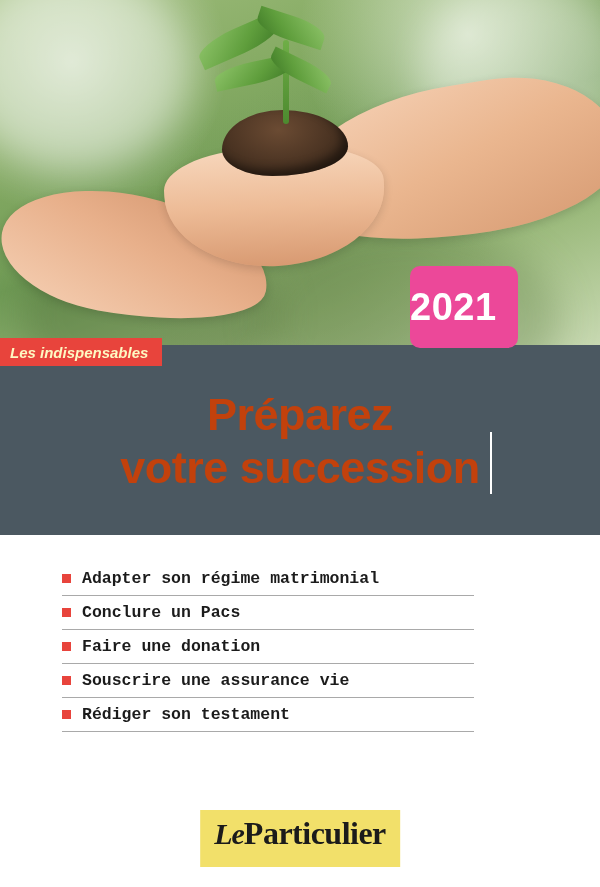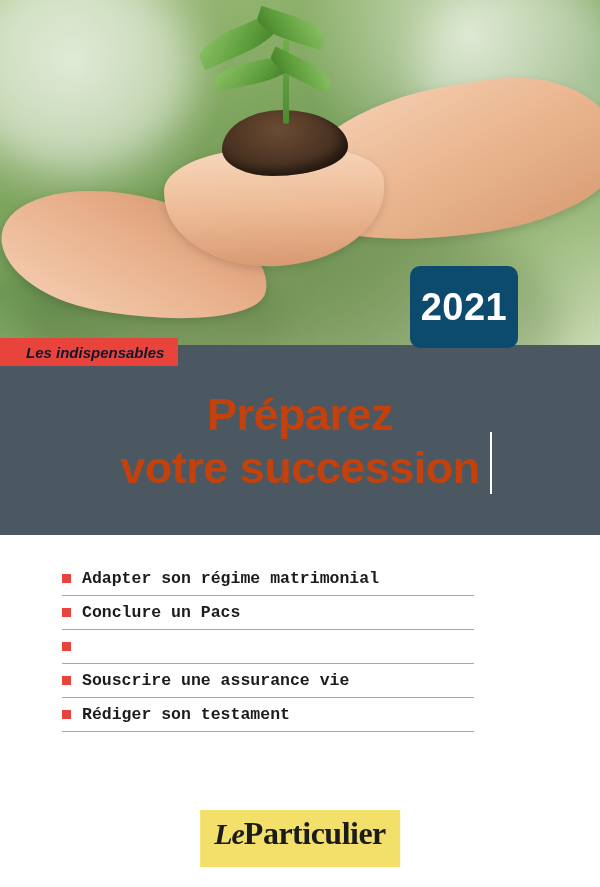"2021" .year-badge { background: #0c4a6e -> #ec4899; justify-content: center -> flex-start }
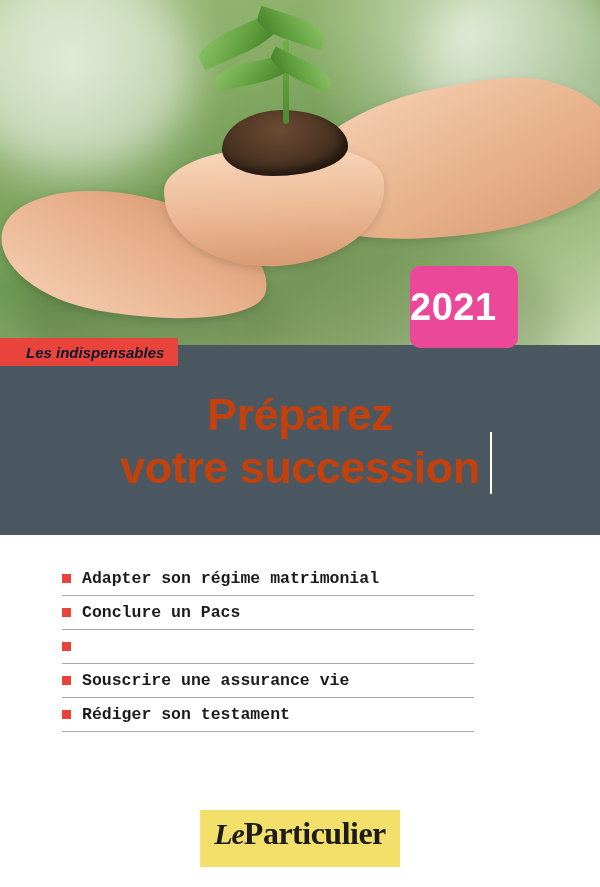"Les indispensables" .collection-tag { color: #0f172a -> #fef9c3; padding: 0 14px 0 26px -> 0 14px 0 10px }
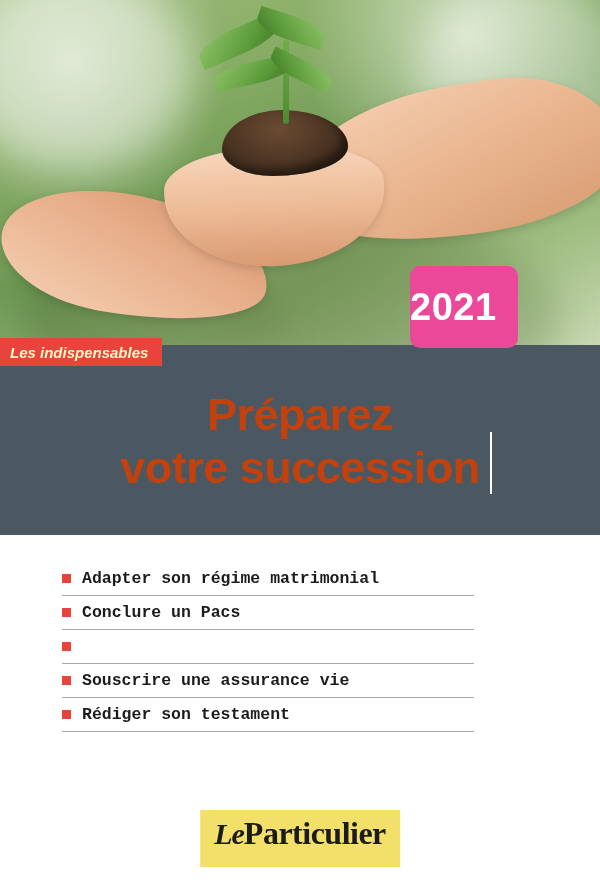"Faire une donation" span.bullet-text { html: none -> <span>Faire une donation</span> }
